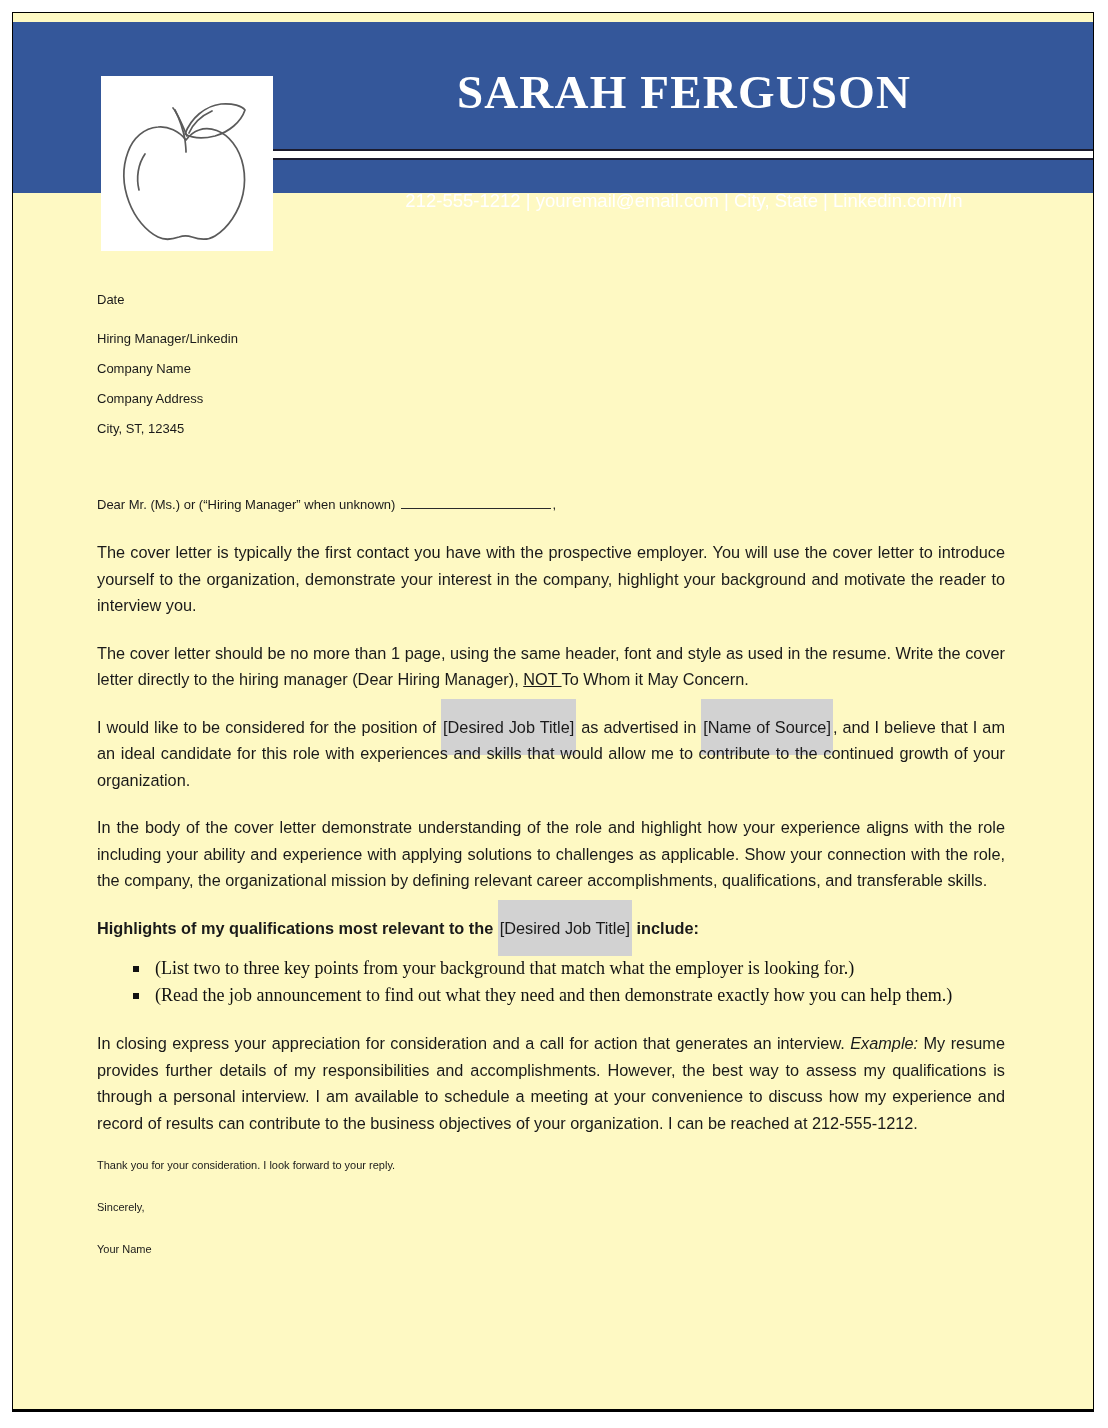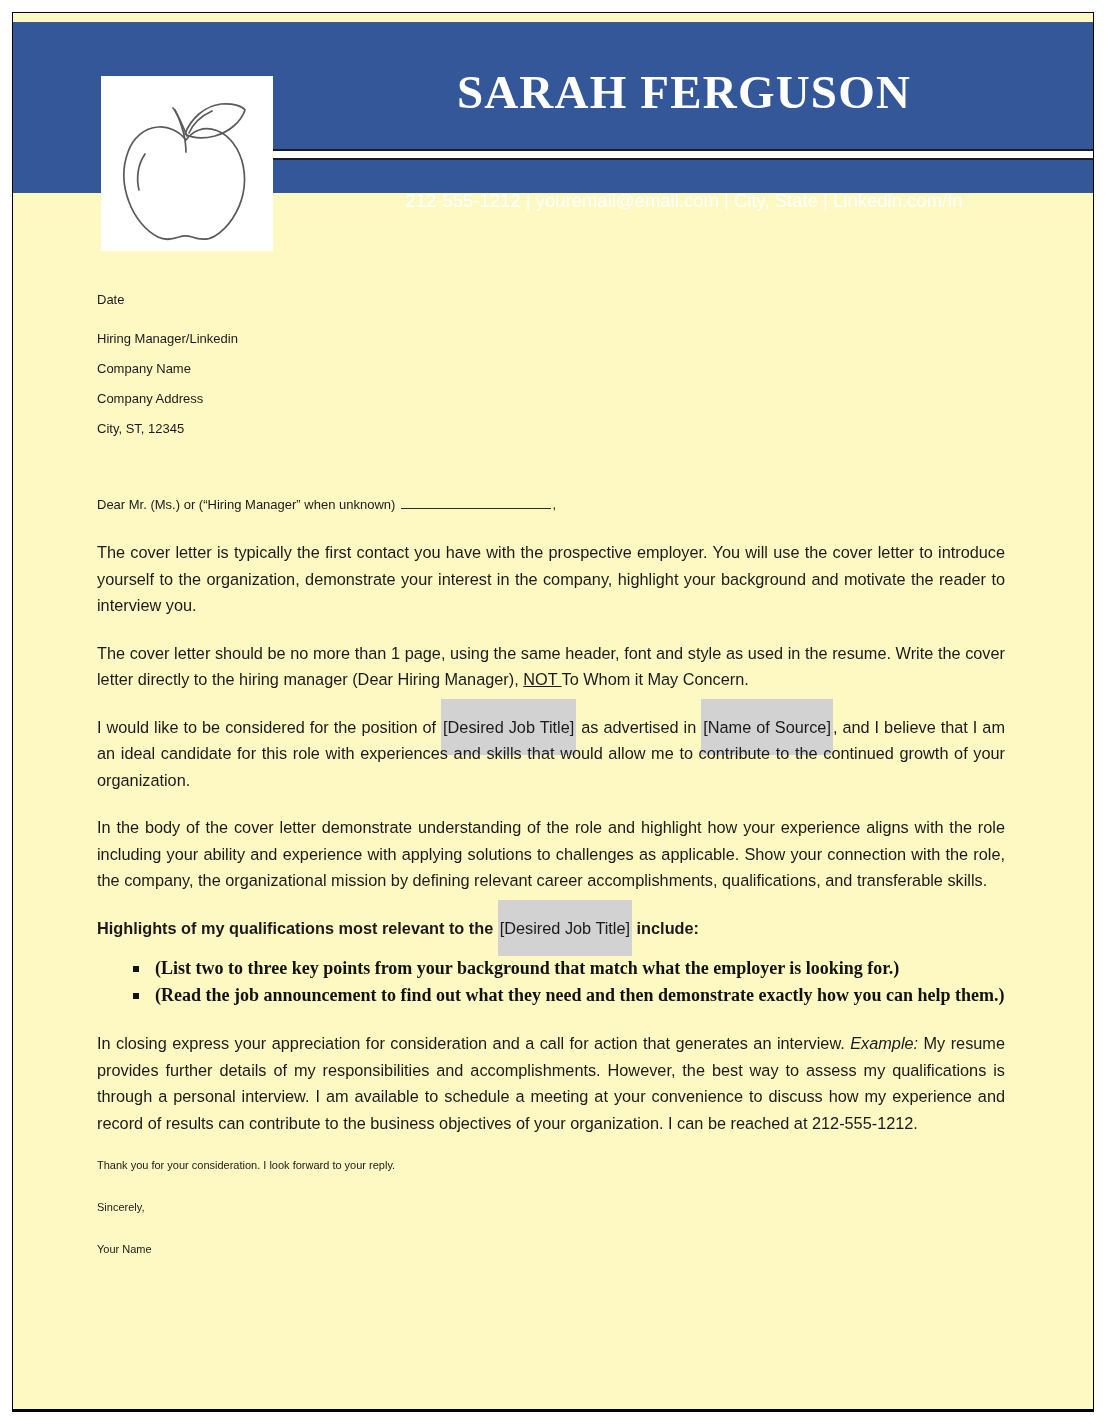"(List two to three key" ul.bullets { font-weight: bold -> none }
